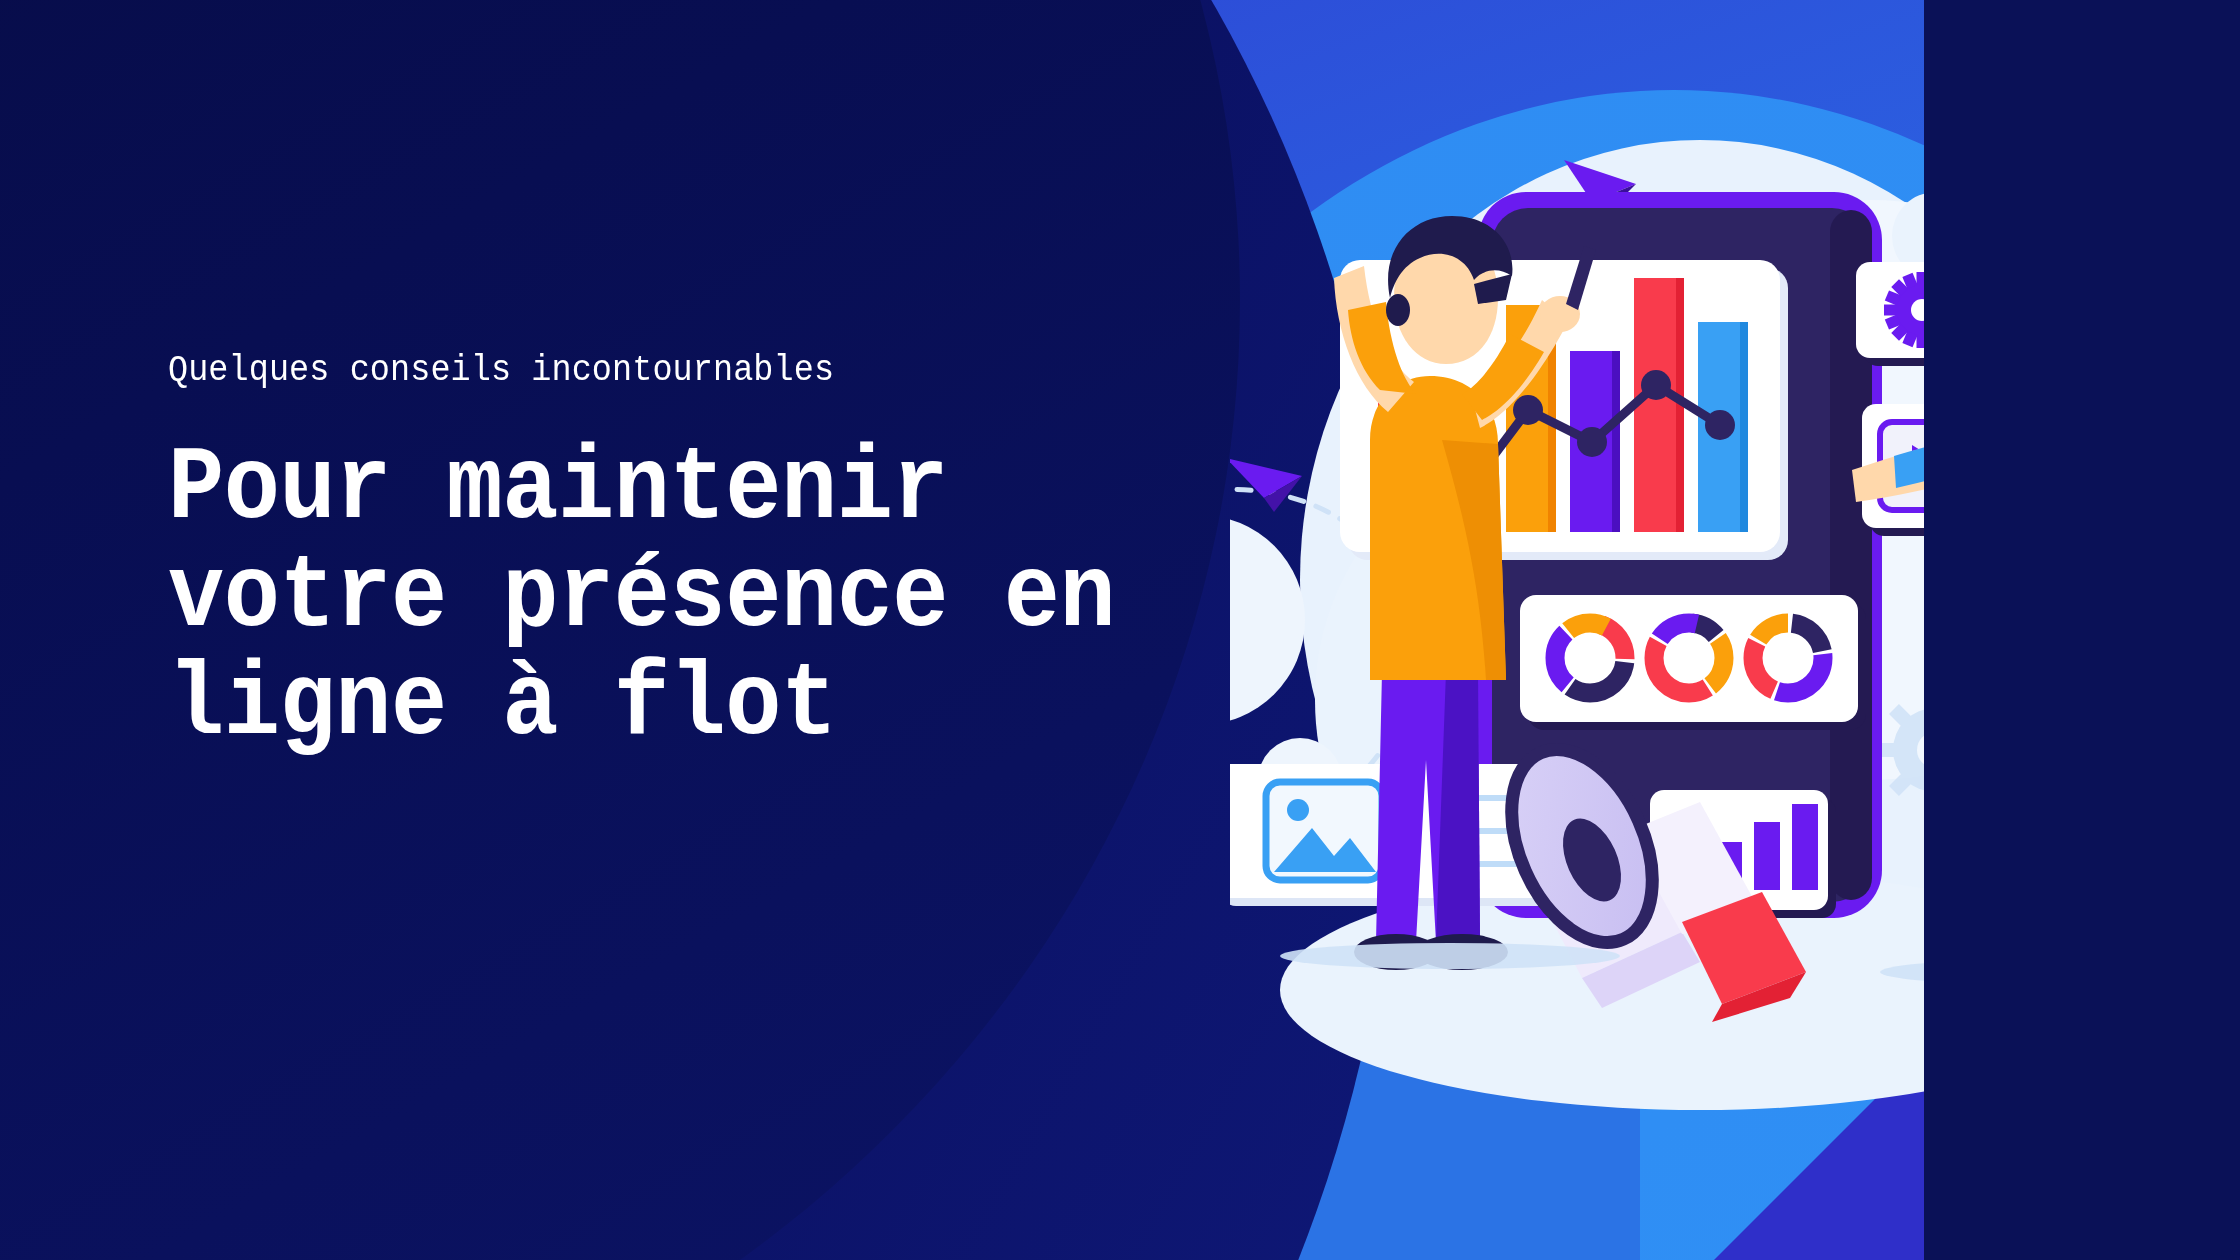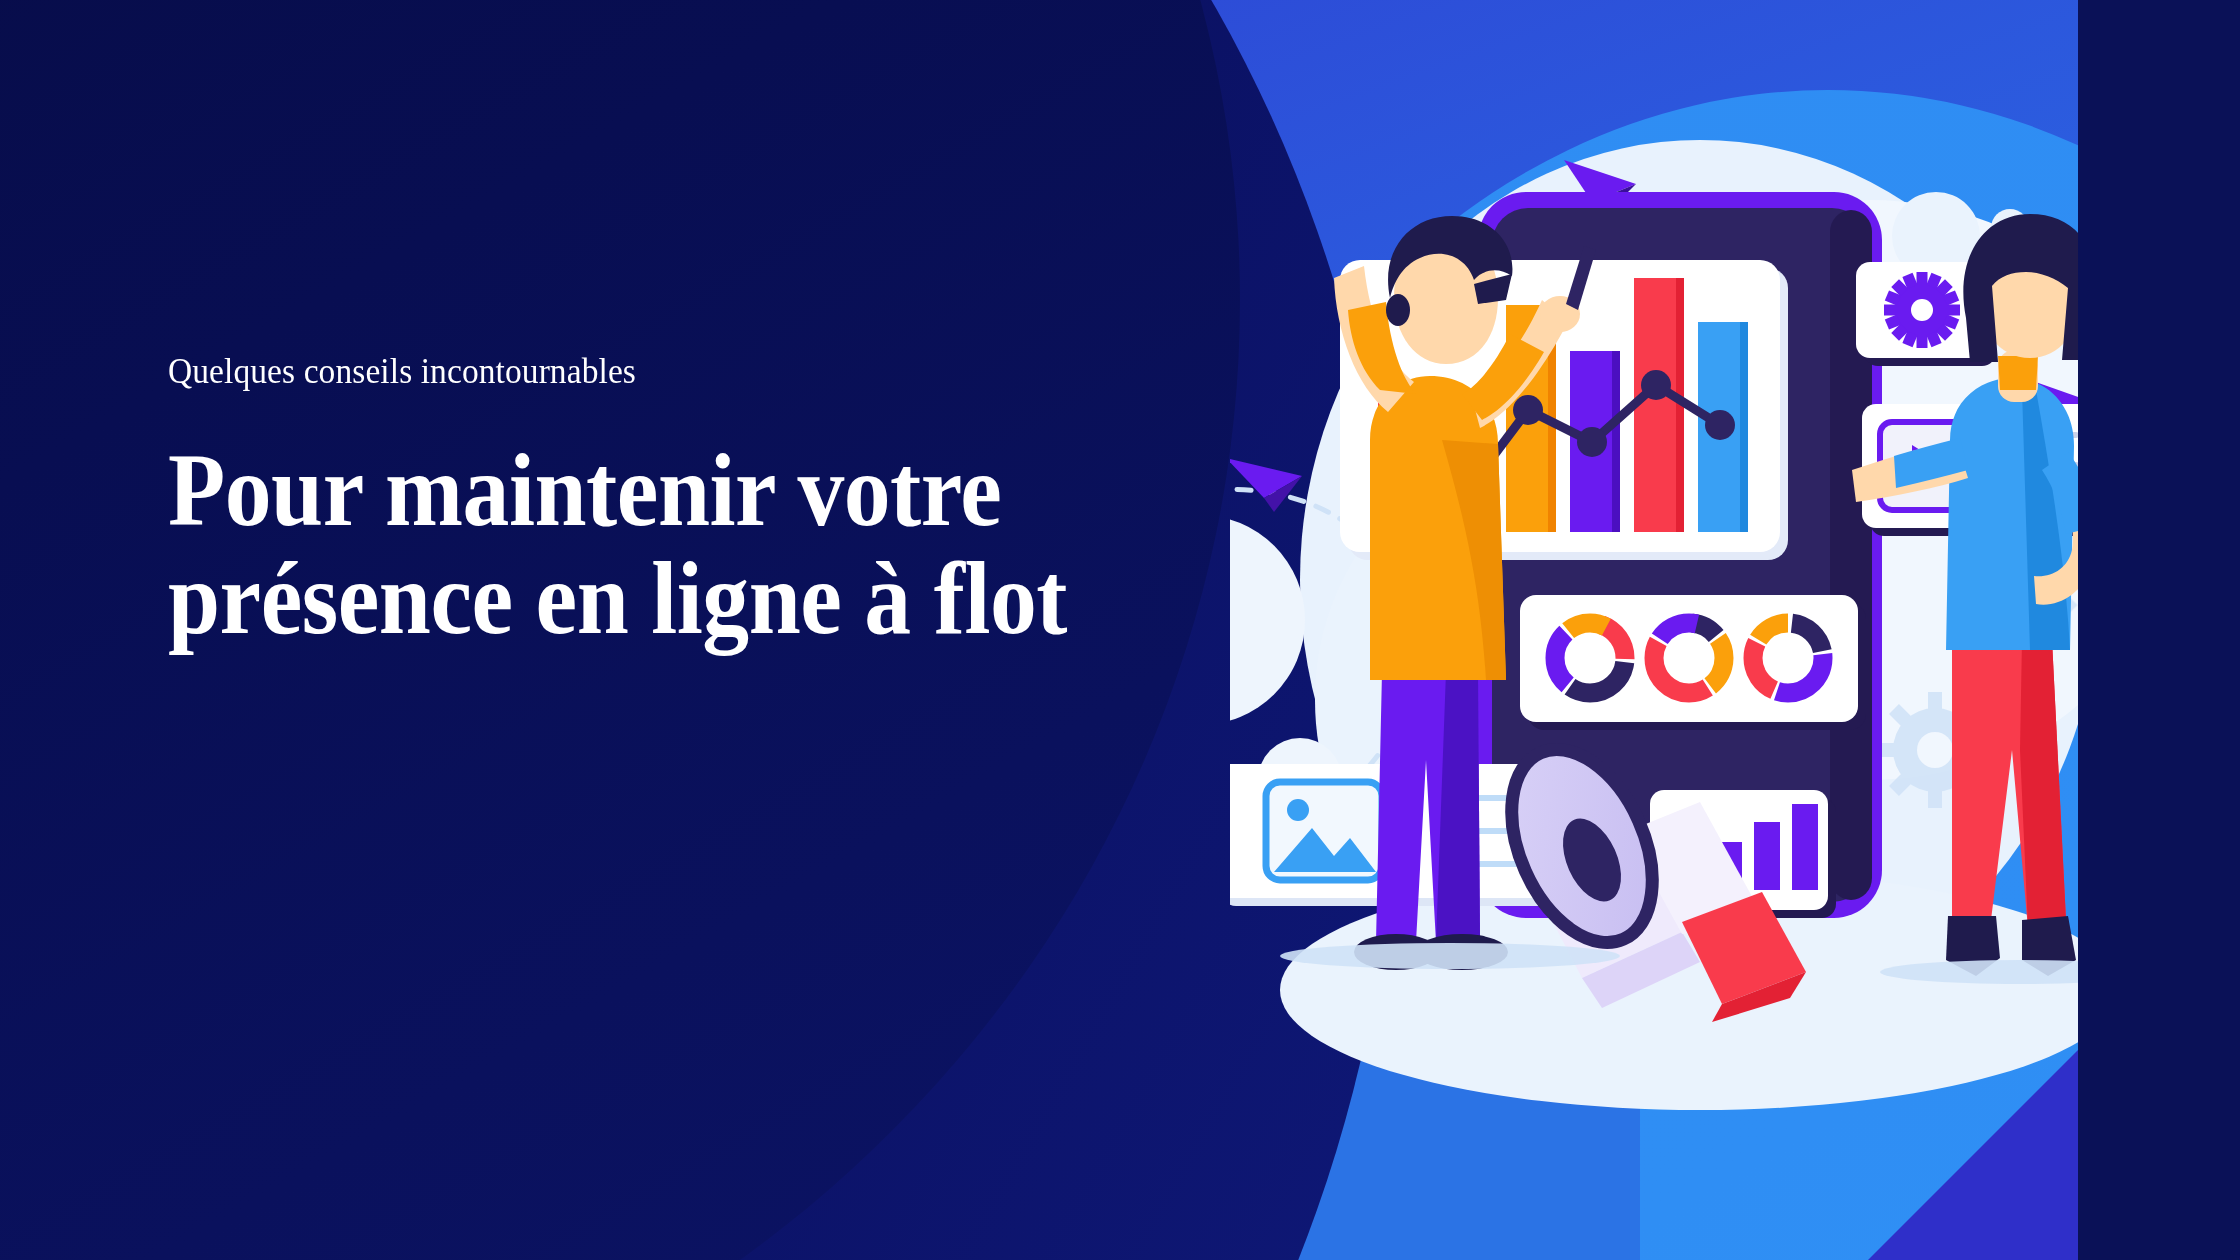"Quelques conseils incontournables" .stage { font-family: Liberation Serif, serif -> Liberation Mono, monospace; width: 2078px -> 1924px }
